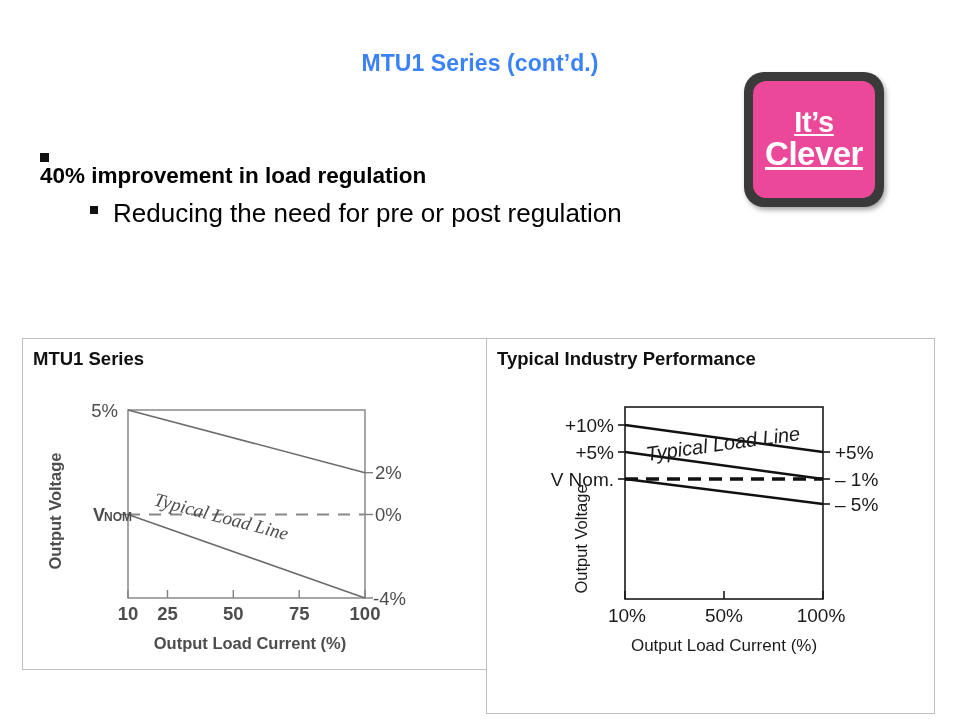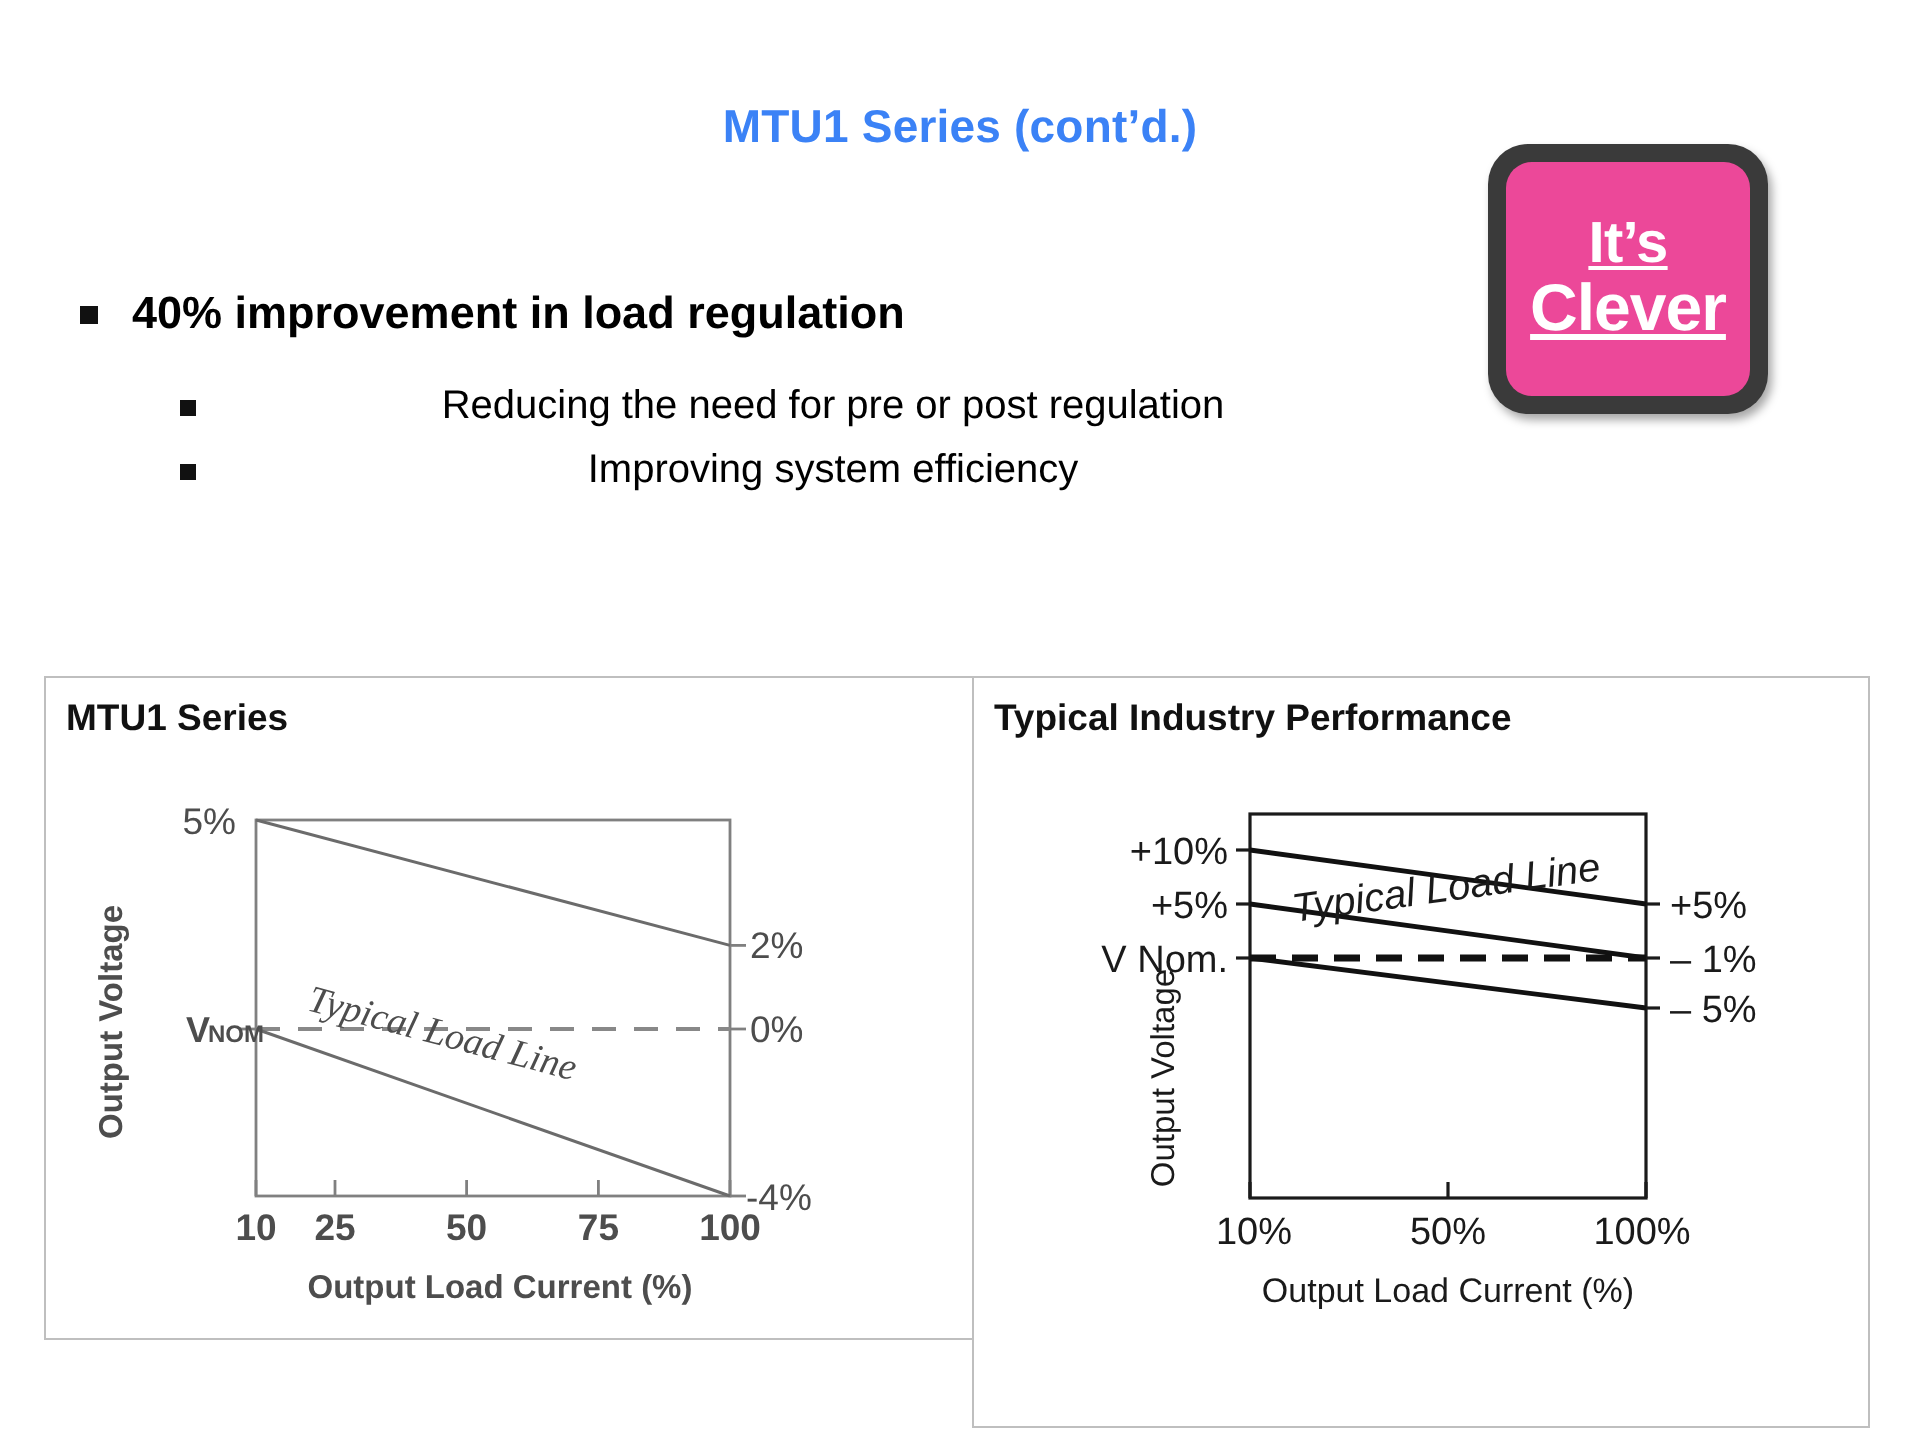"40% improvement in load regulation" .lvl1 { flex-direction: none -> column; margin-bottom: 18px -> 5px }
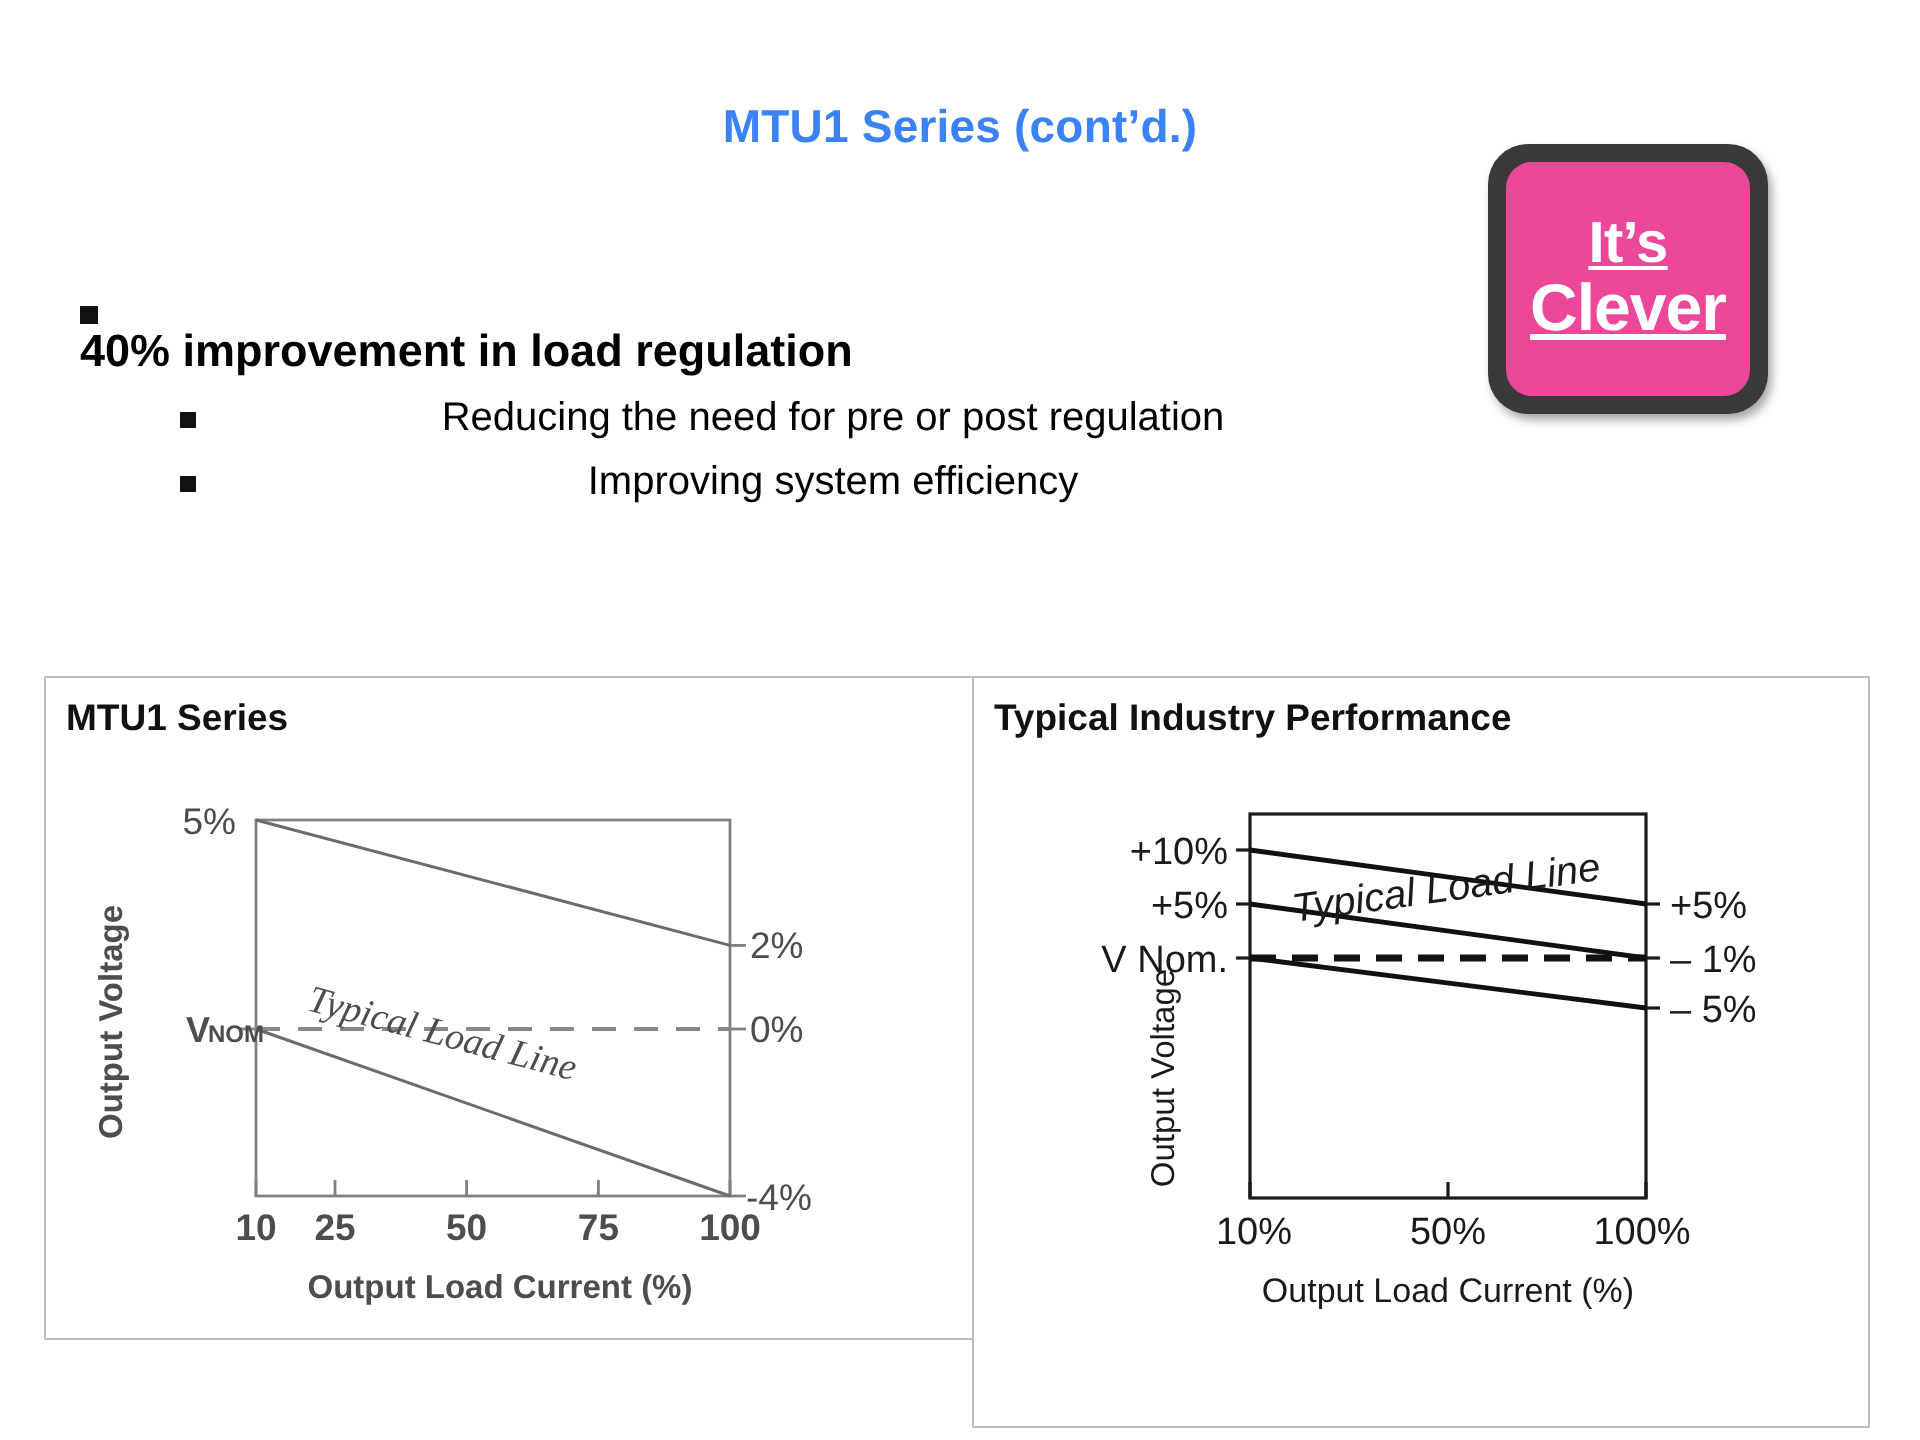"Reducing the need for pre" .lvl2 .txt { font-size: 20px -> 26px; text-align: center -> none }
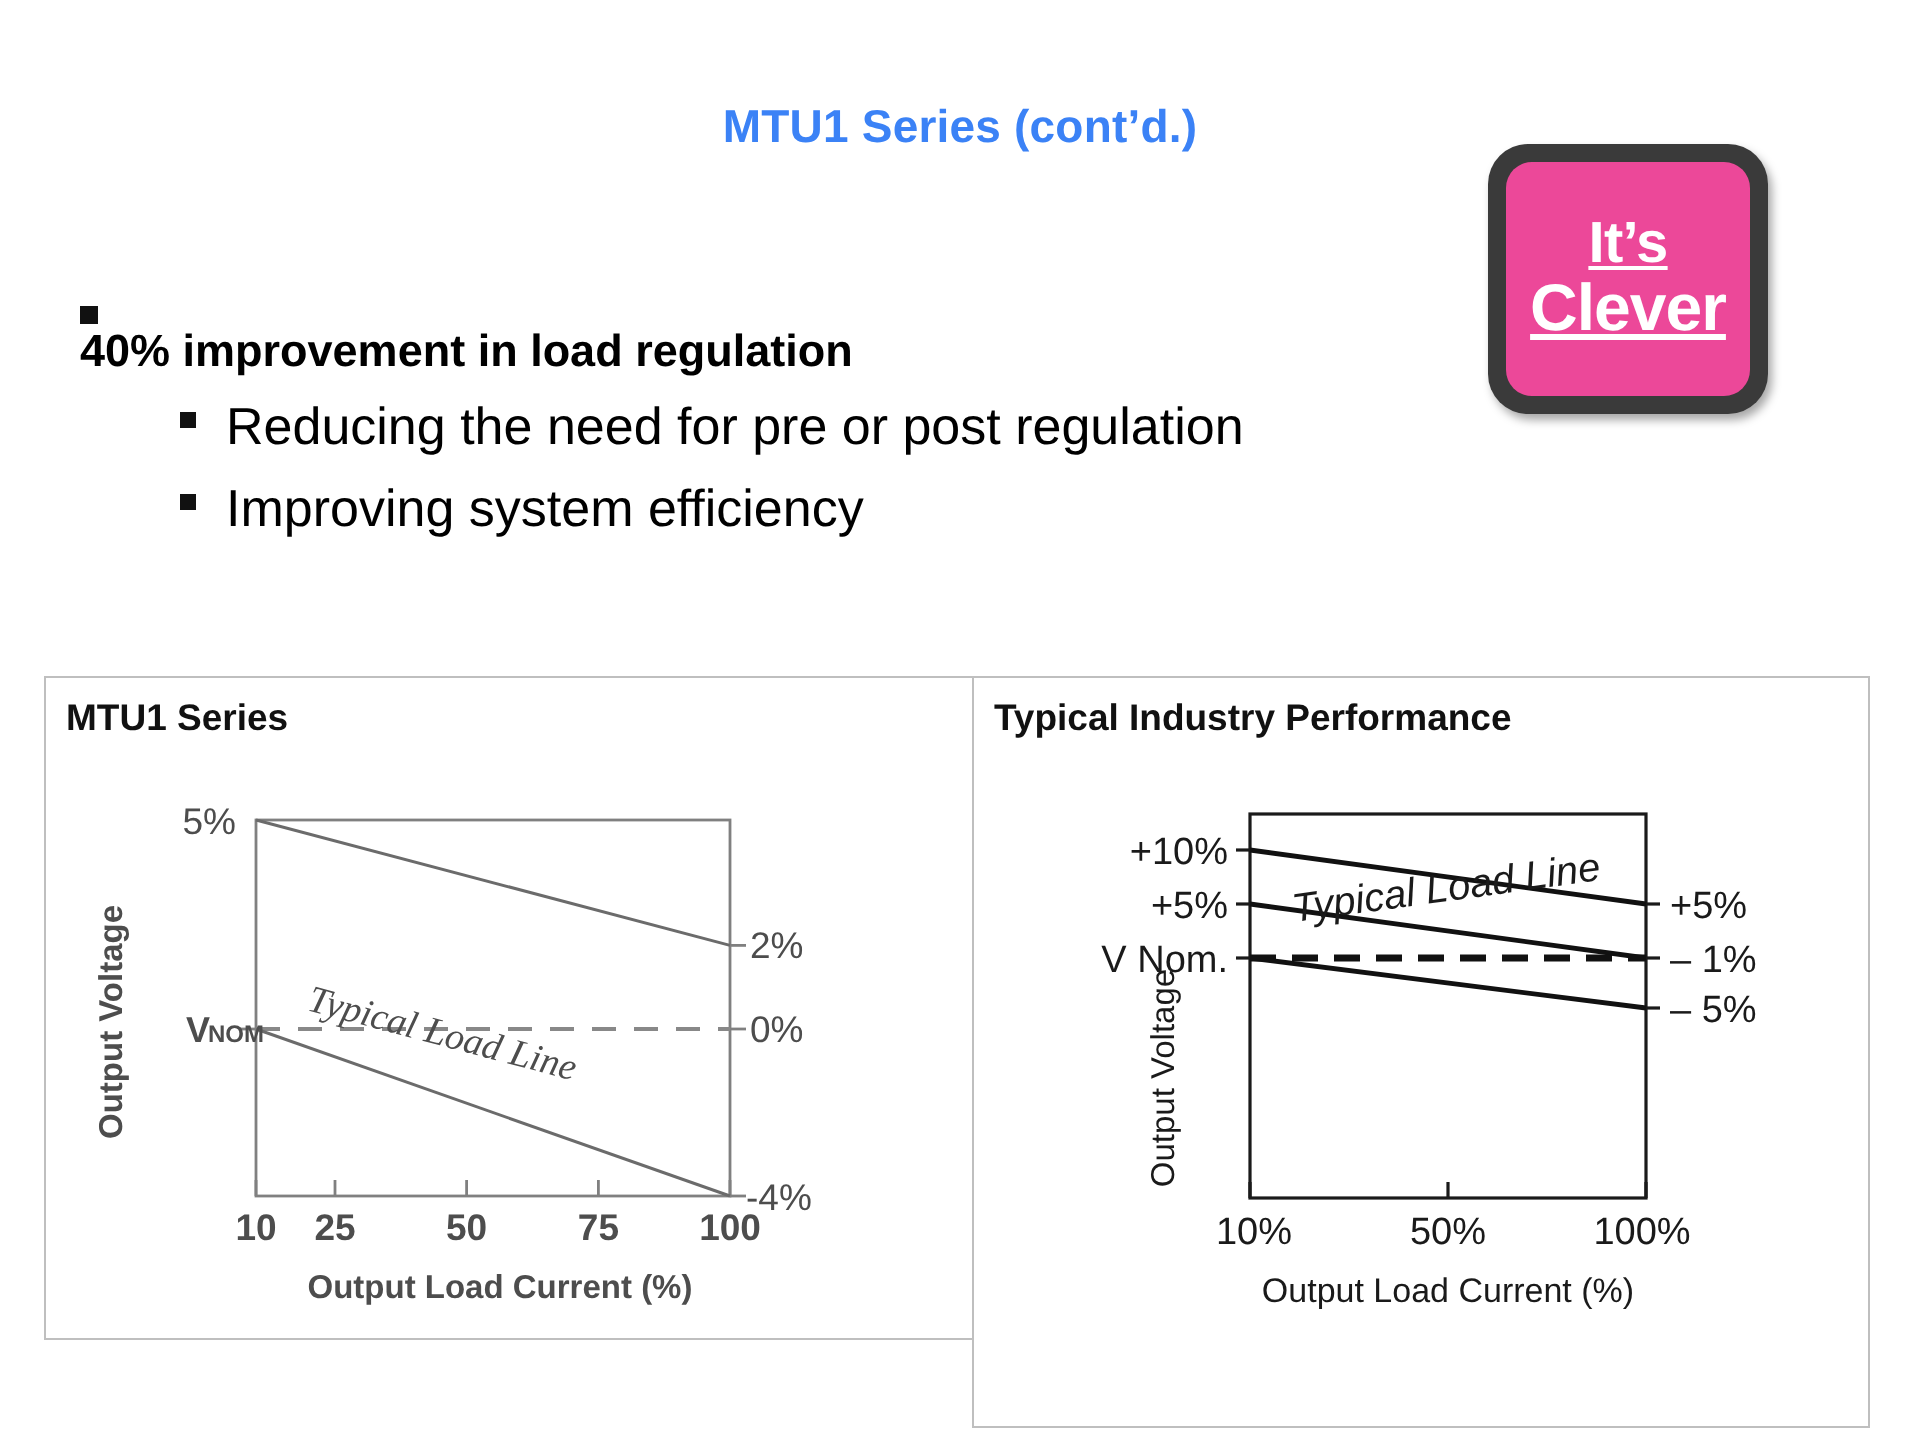"Improving system efficiency" div.blt { html: <div> <span></span> <span>Improving system efficiency</span> </div> -> none }
